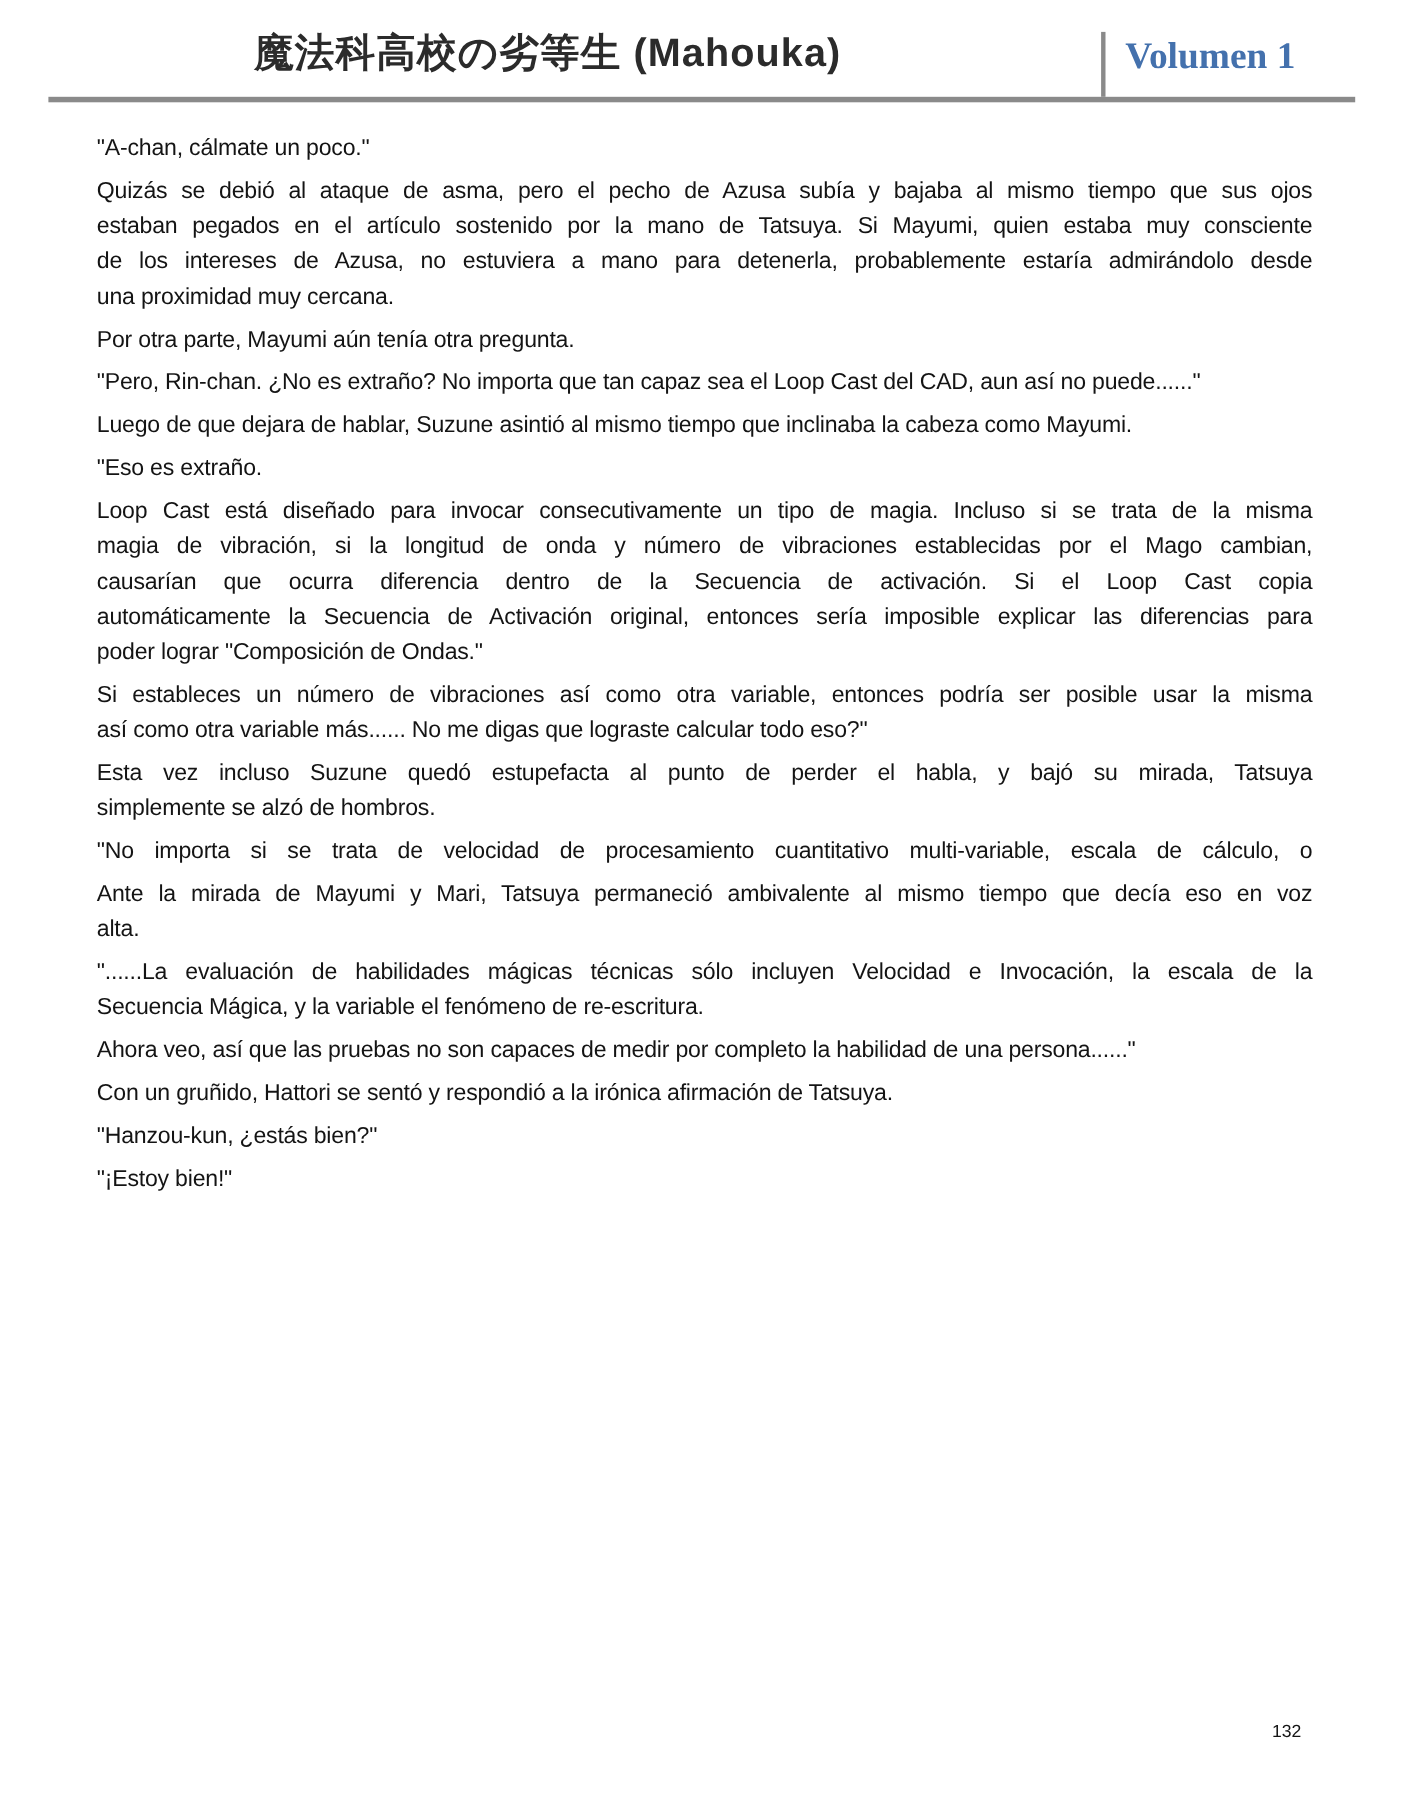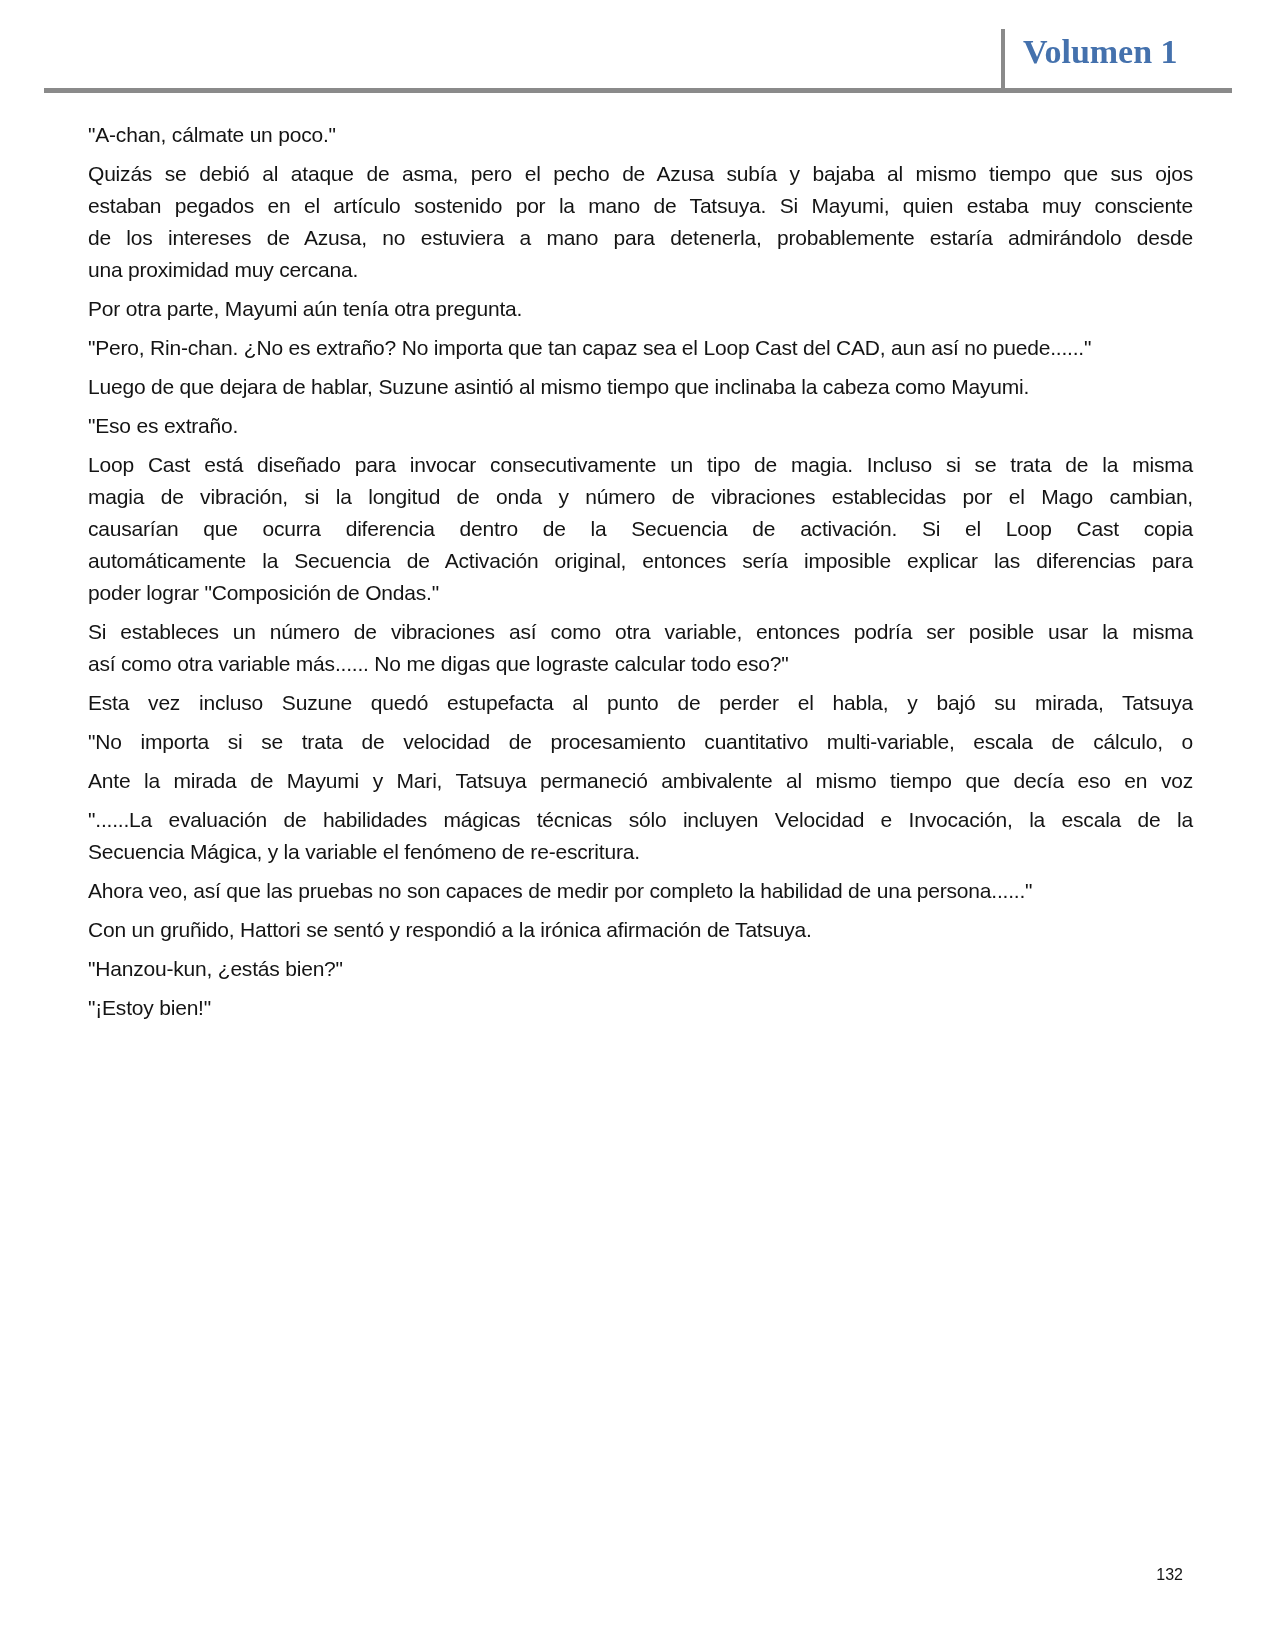"魔法科高校の劣等生 (Mahouka)" div.header-title-wrap { html: none -> <div> <span>魔法科高校の劣等生 (Mahouka)</span> </div> }
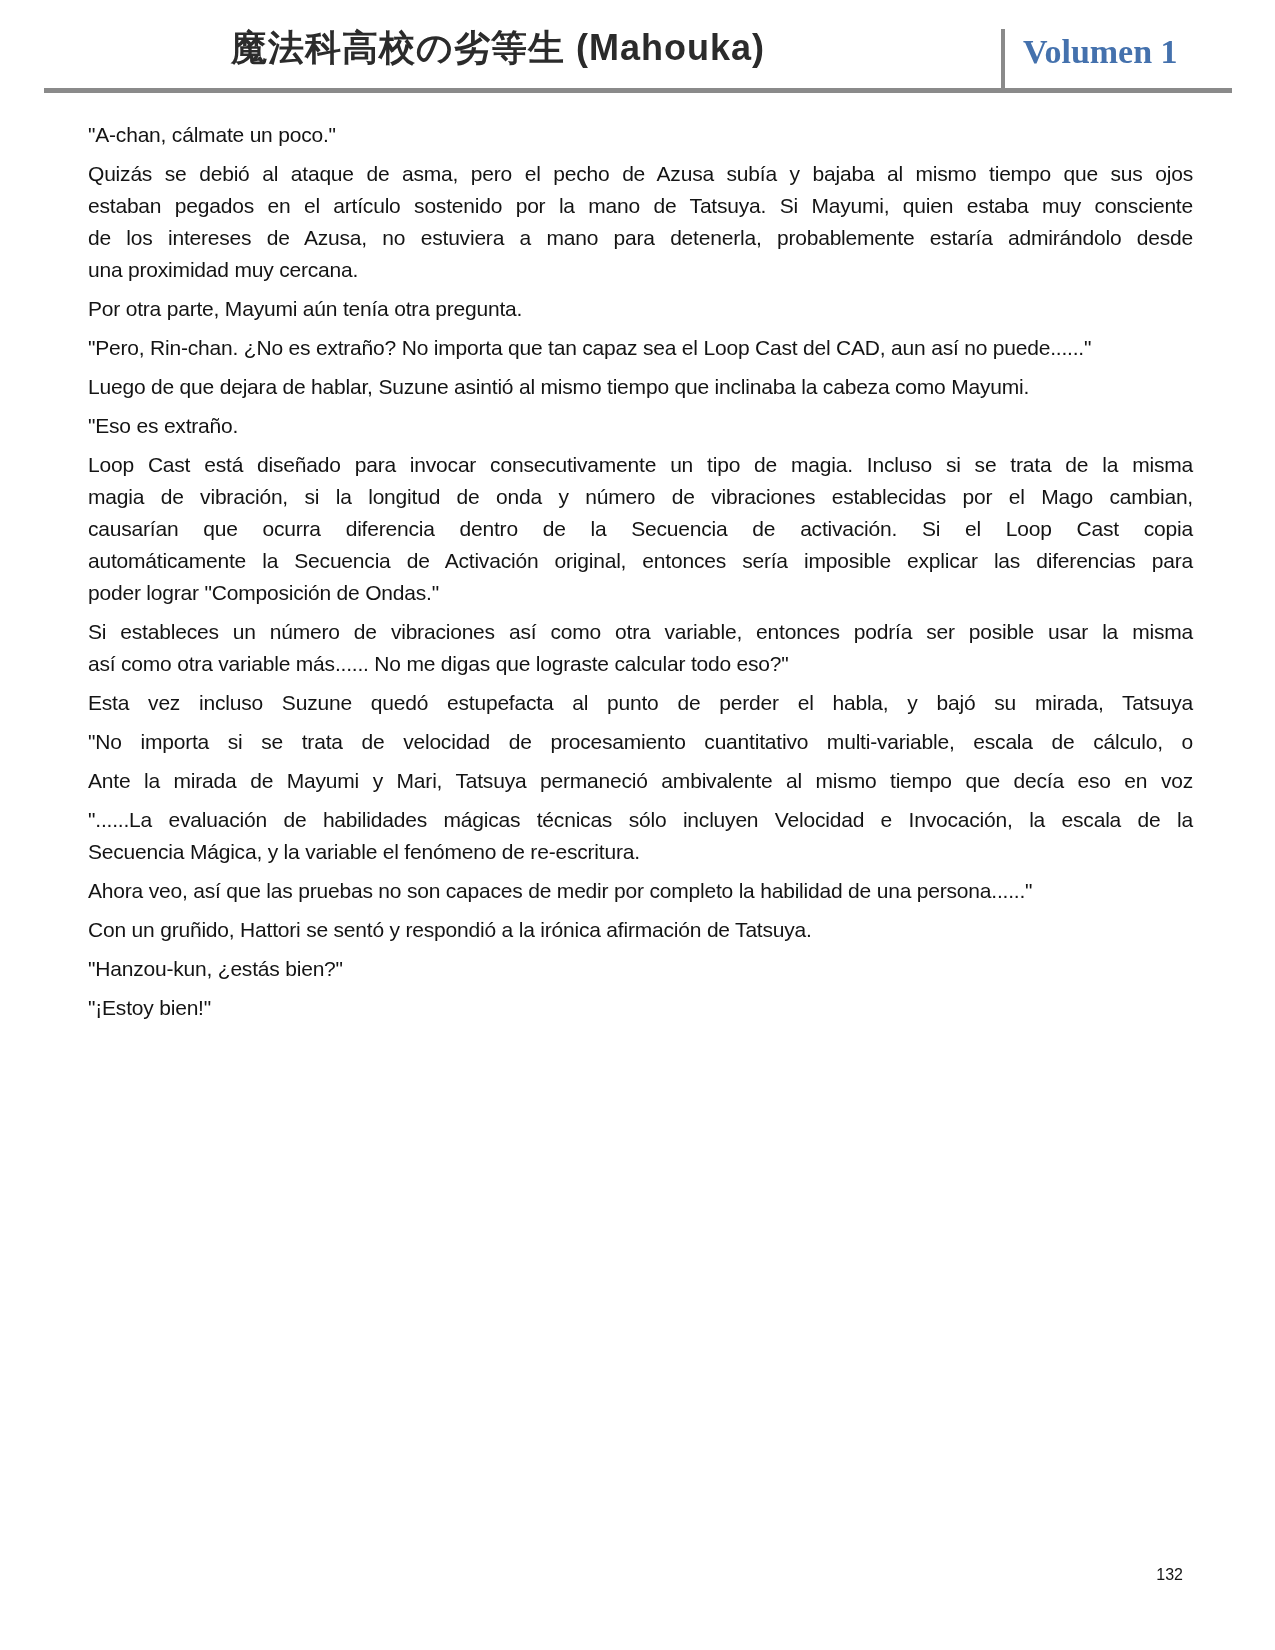"simplemente se alzó de hombros." div.line { html: none -> <div>simplemente se alzó de hombros.</div> }
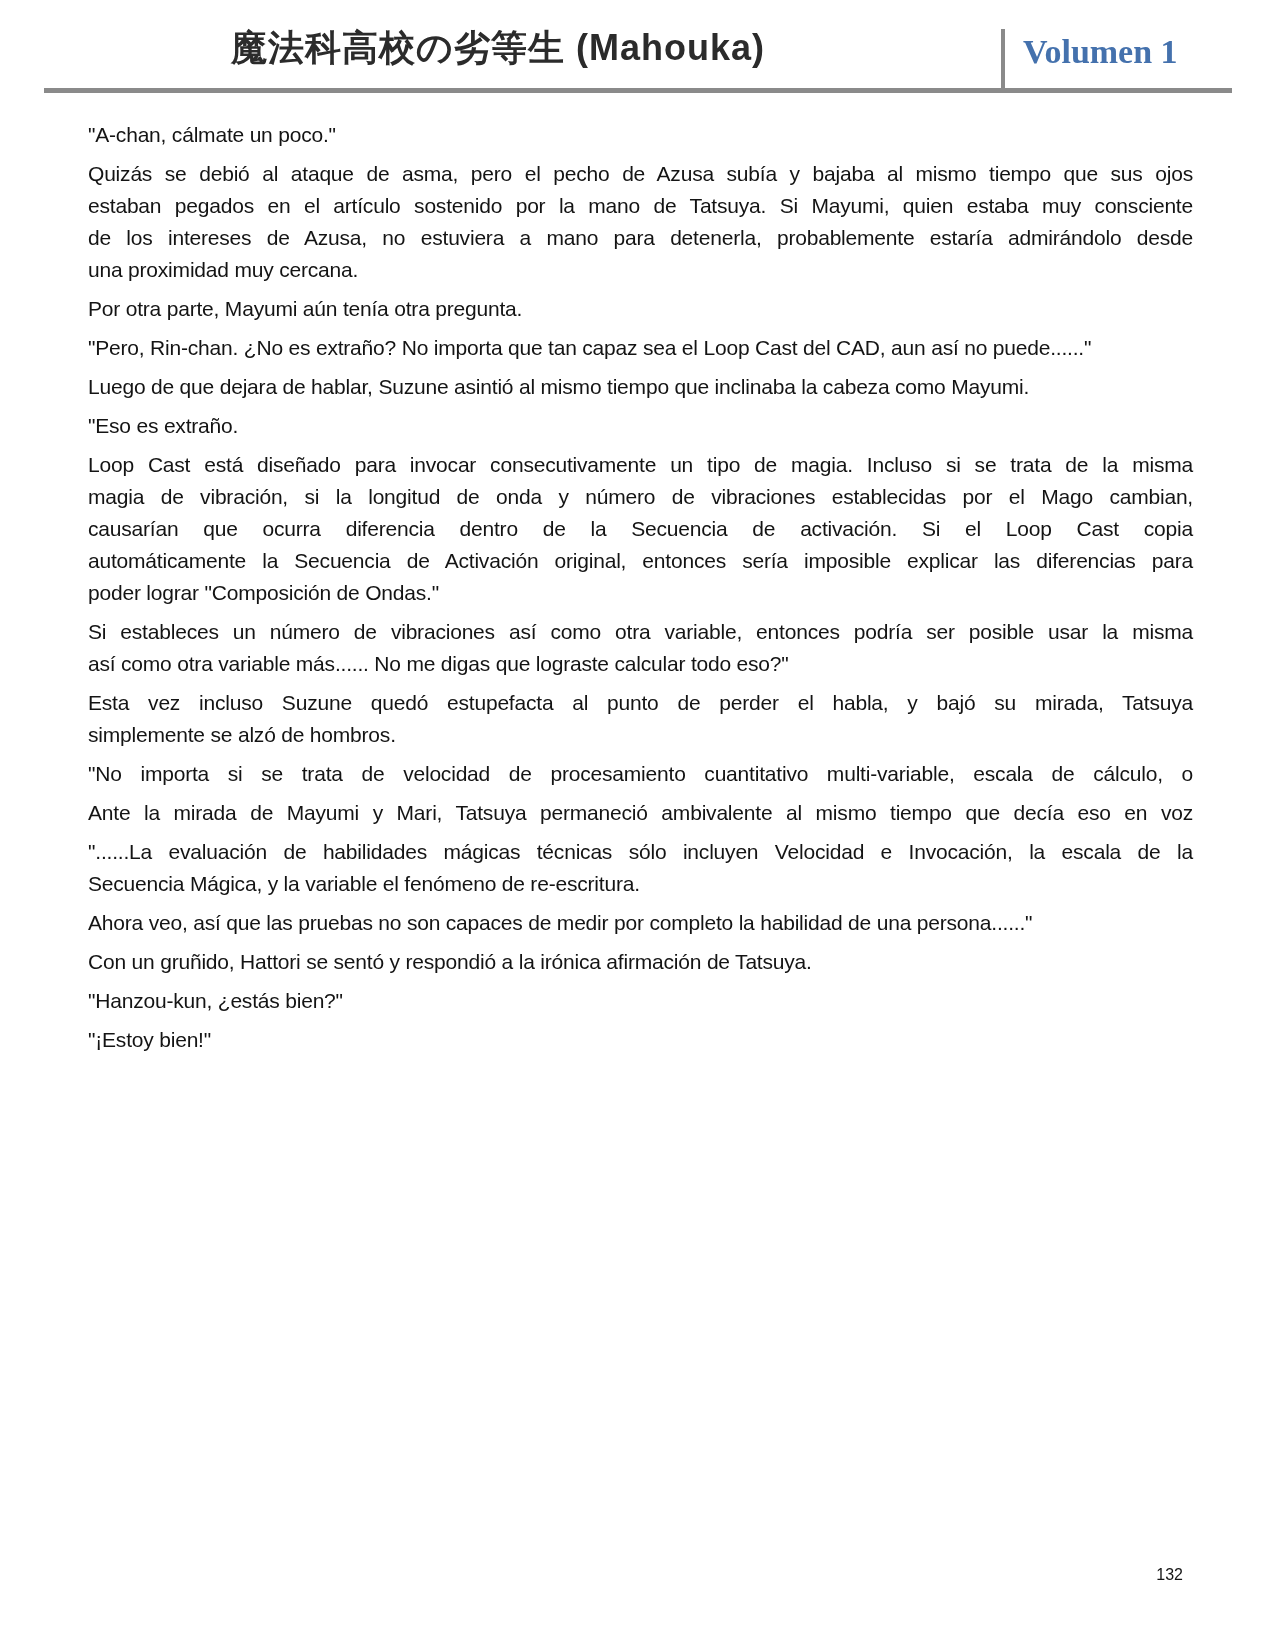"alta." div.line { html: none -> <div>alta.</div> }
